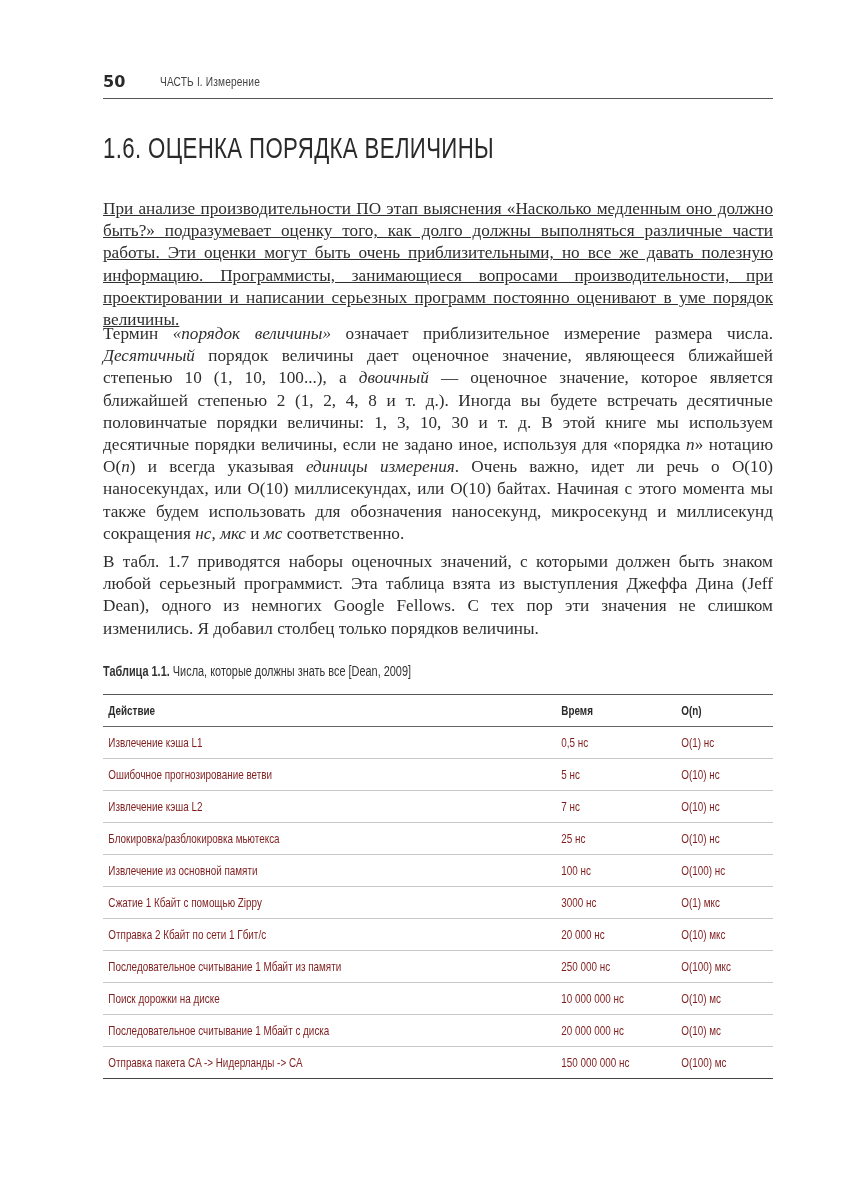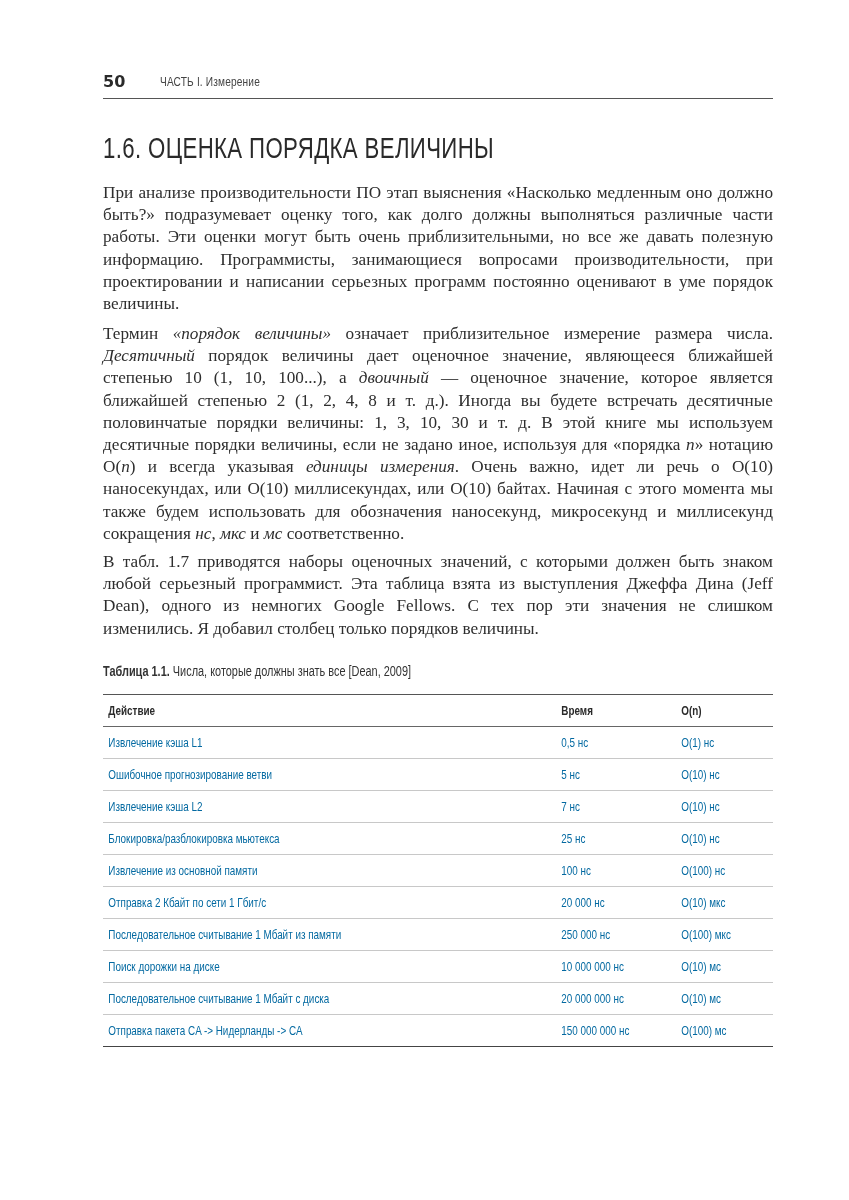"При анализе производительности ПО этап" .p1 { text-decoration: none -> underline; top: 182px -> 198px }
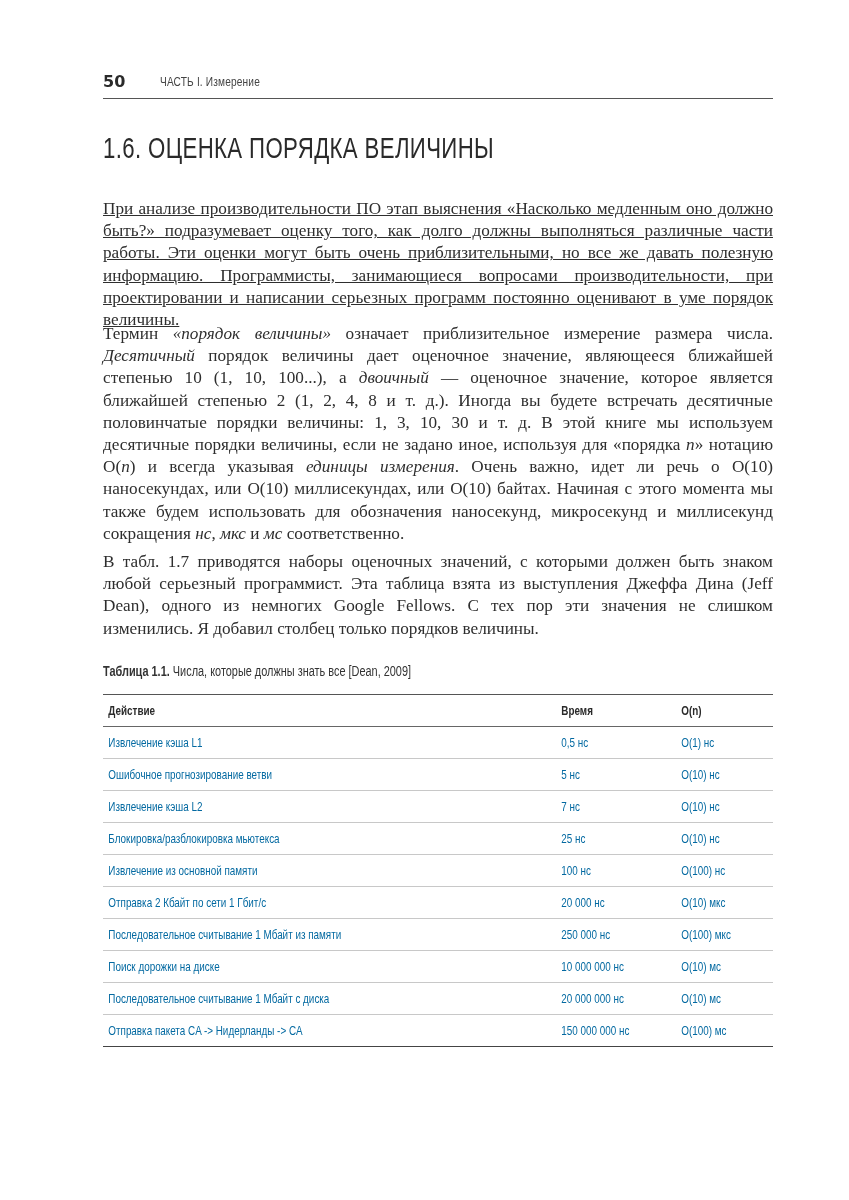"Извлечение кэша L1" .data-table td { color: #0369a1 -> #7f1d1d }
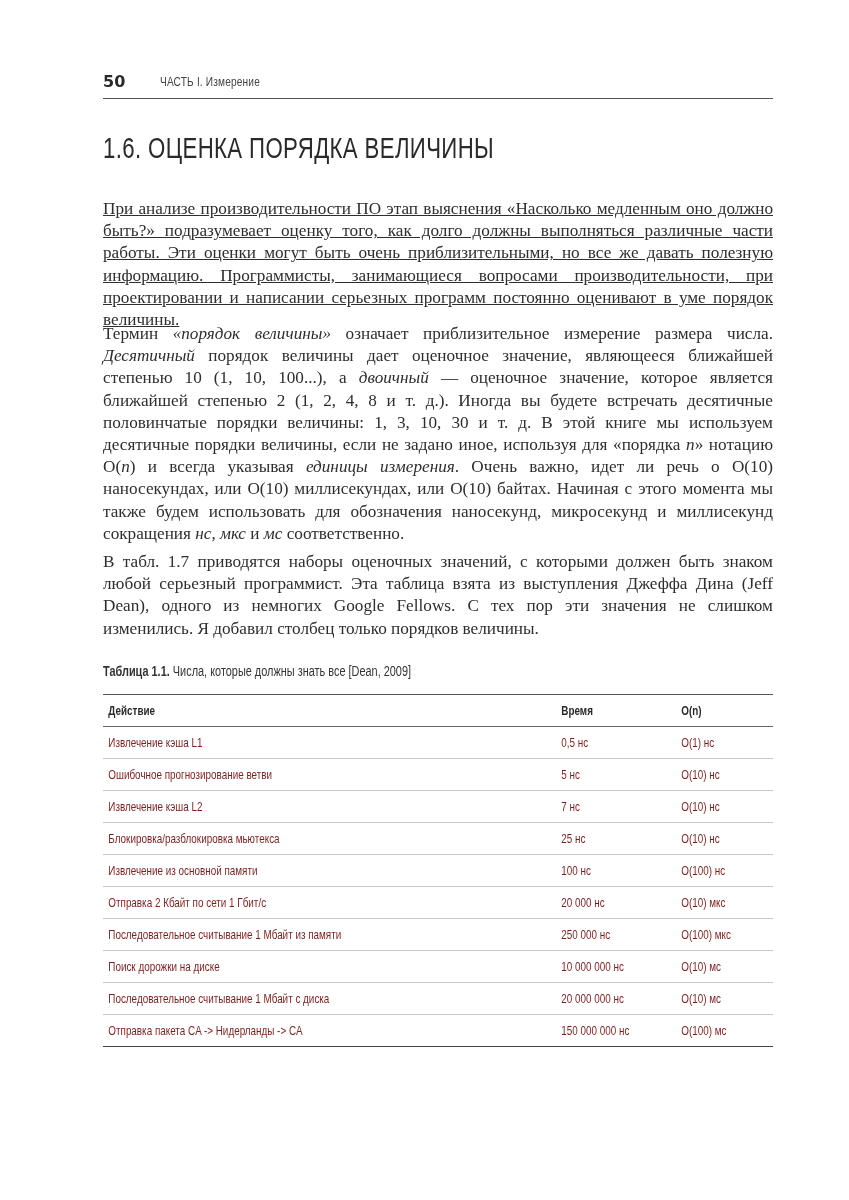"Сжатие 1 Кбайт с помощью" tr { html: none -> <tr> <td><span>Сжатие 1 Кбайт с помощью Zippy</span></td> <td><span>3000 нс</span></td> <td><span>O(1) мкс</span></td> </tr> }
